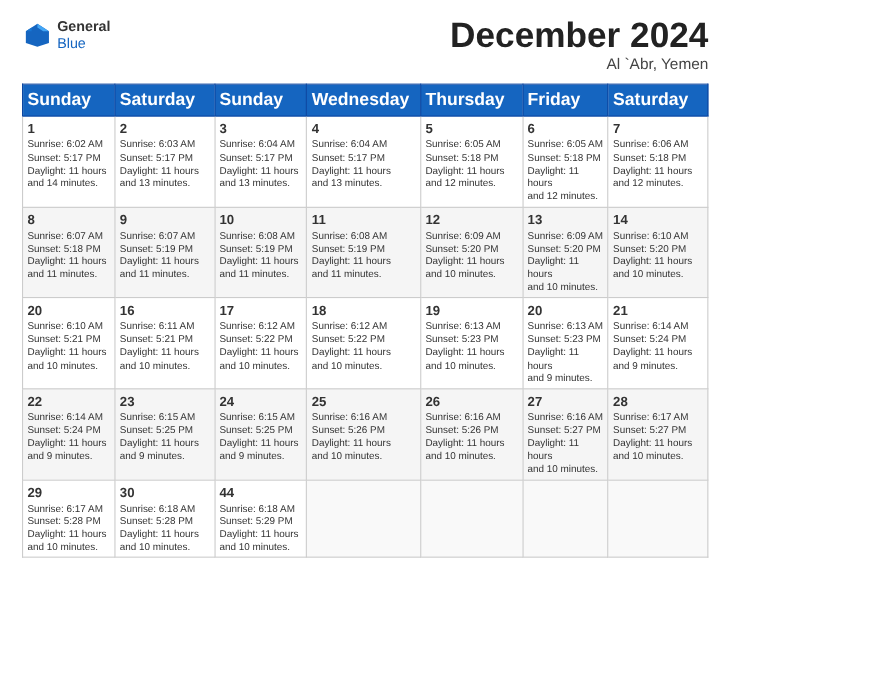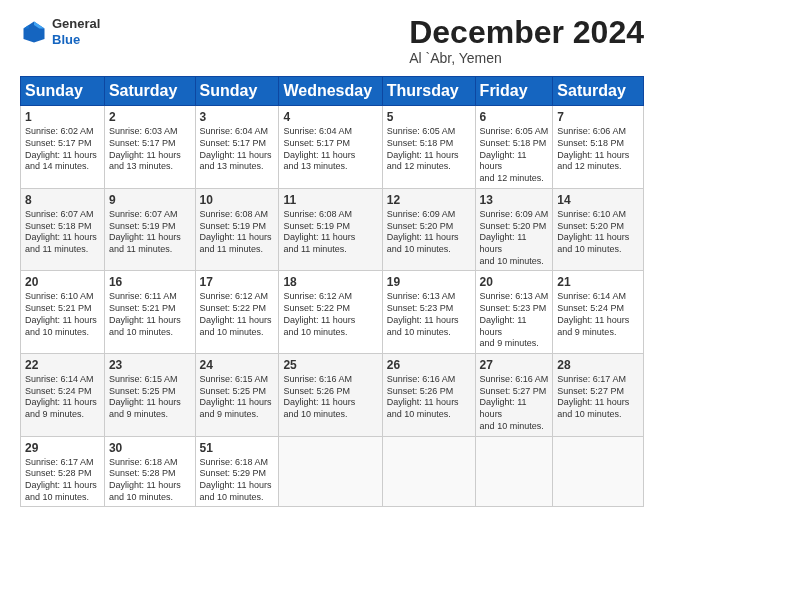"Blue" .logo-text .blue { font-weight: bold -> normal }
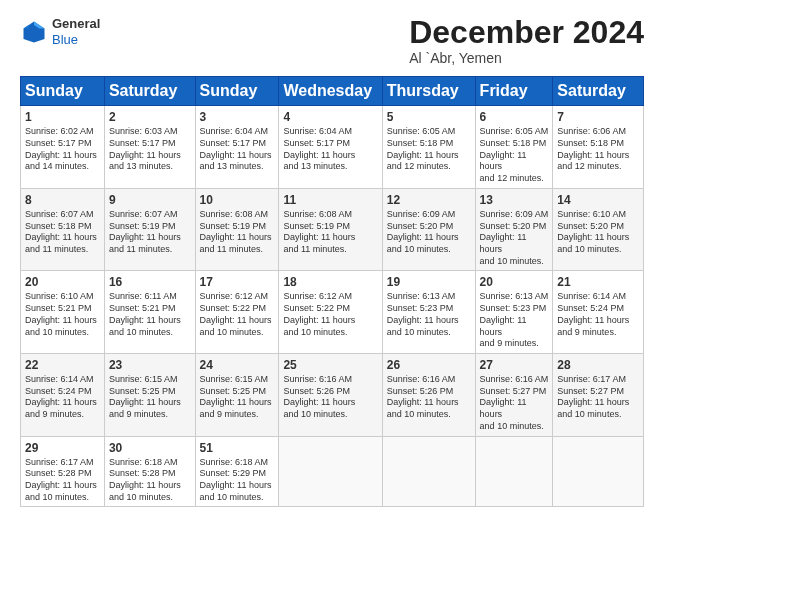"December 2024" .title-area { text-align: left -> right }
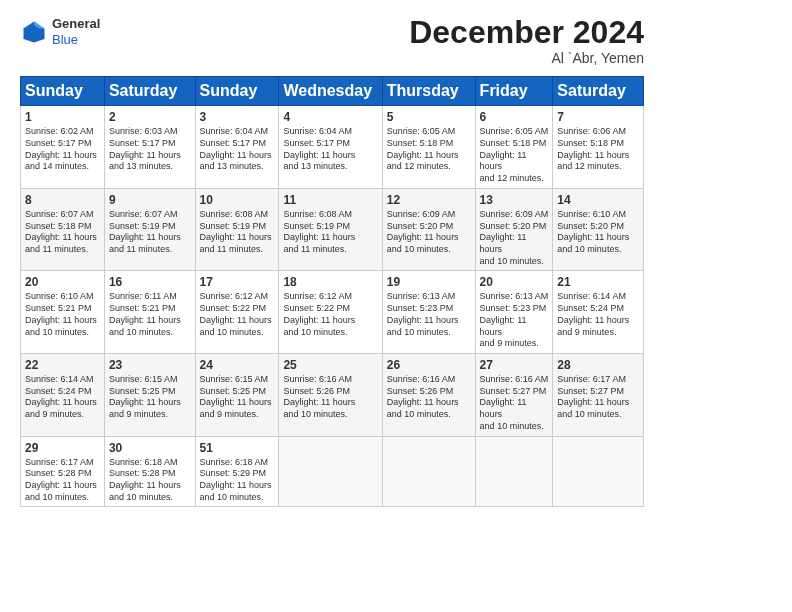"51" span.day-num { text: 51 -> 44 }
